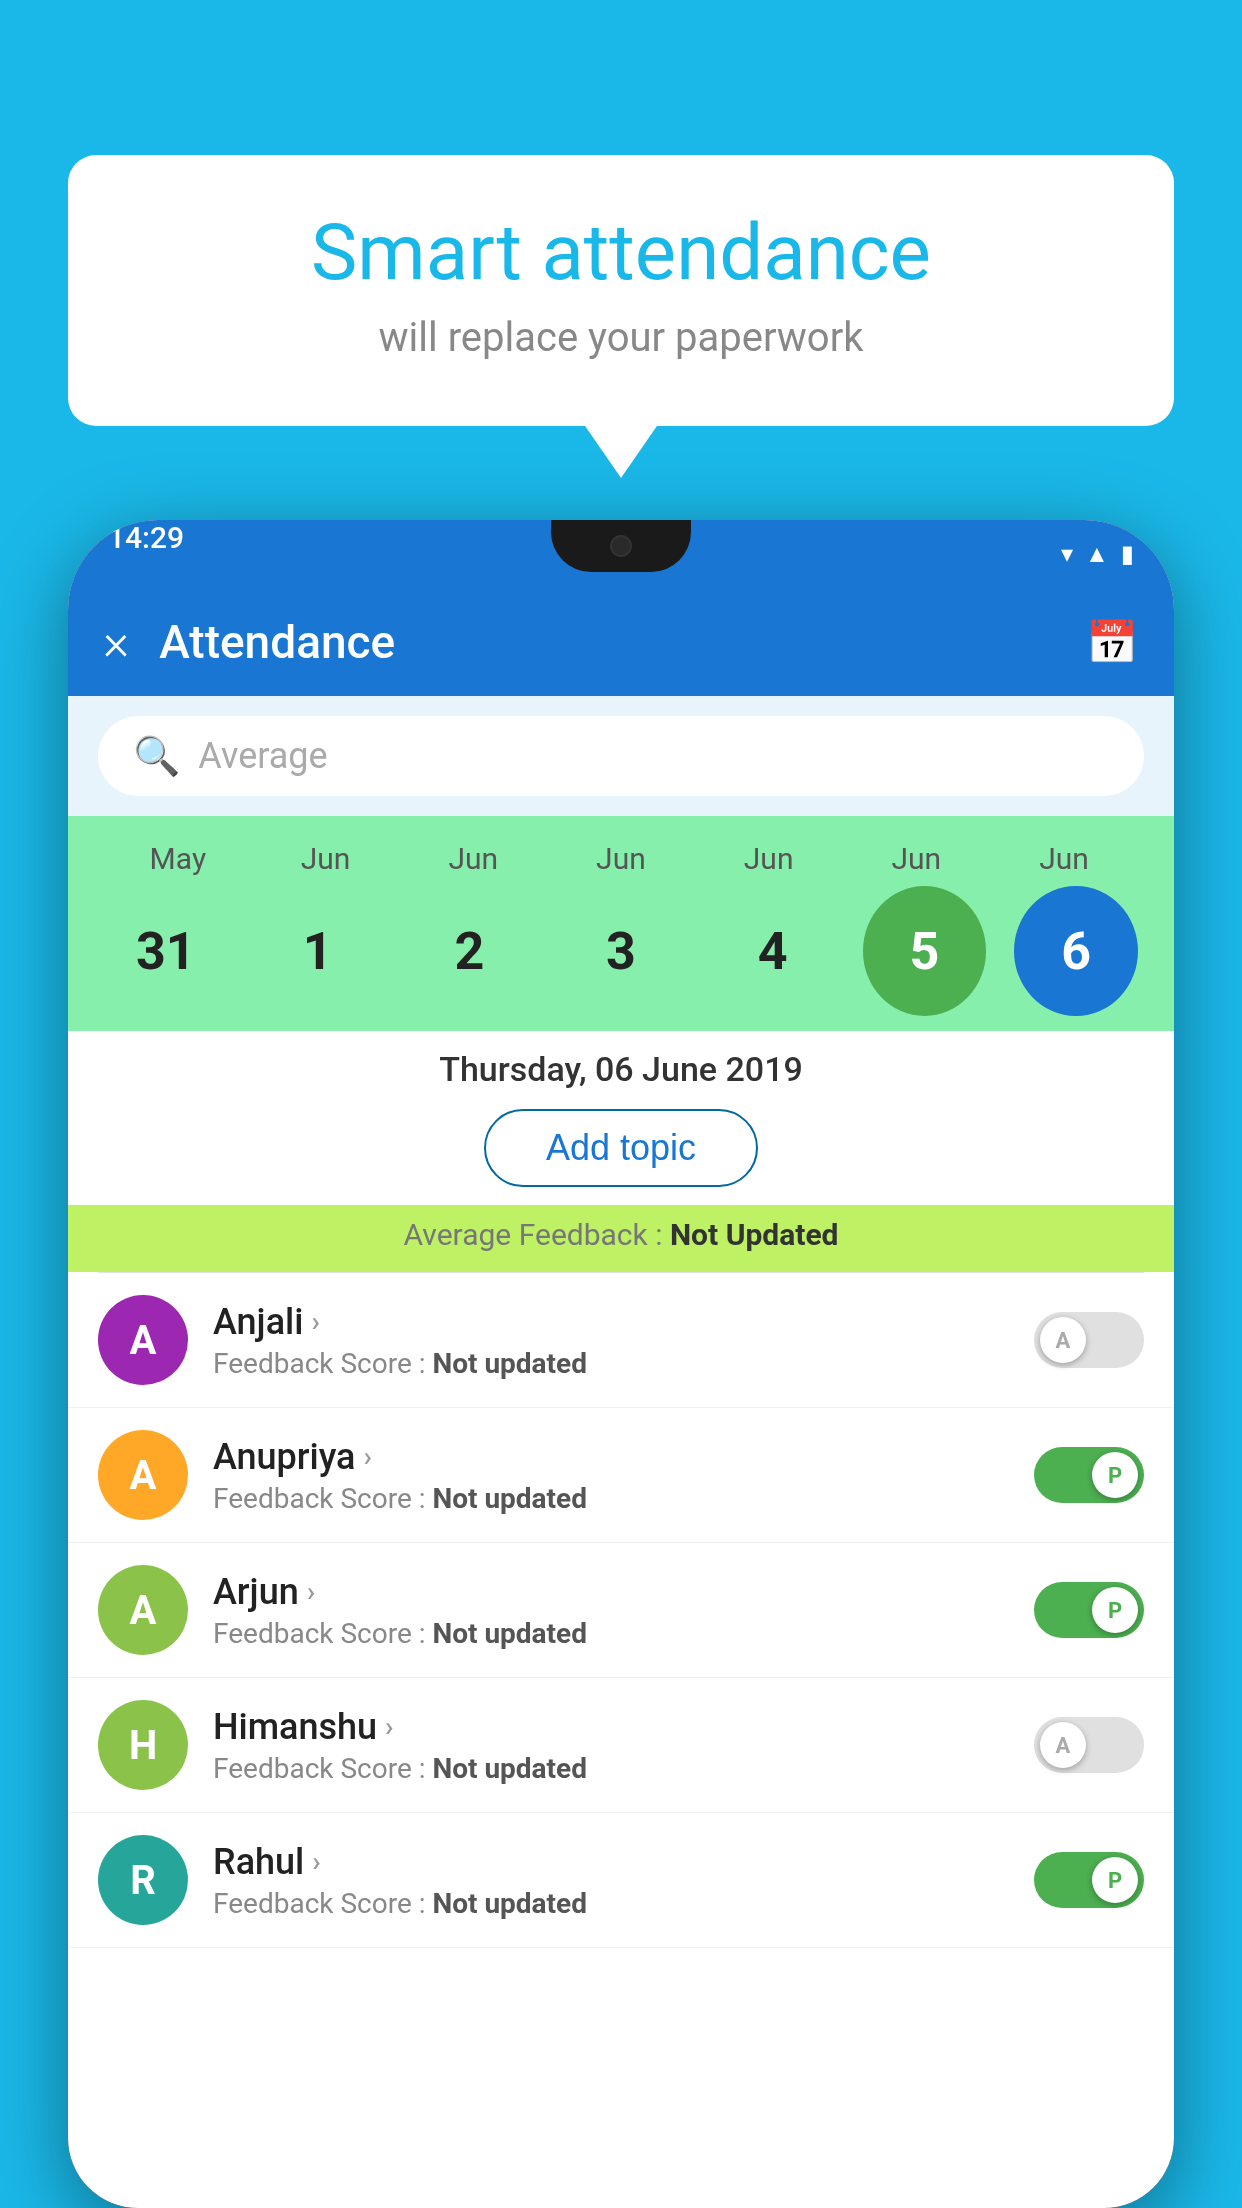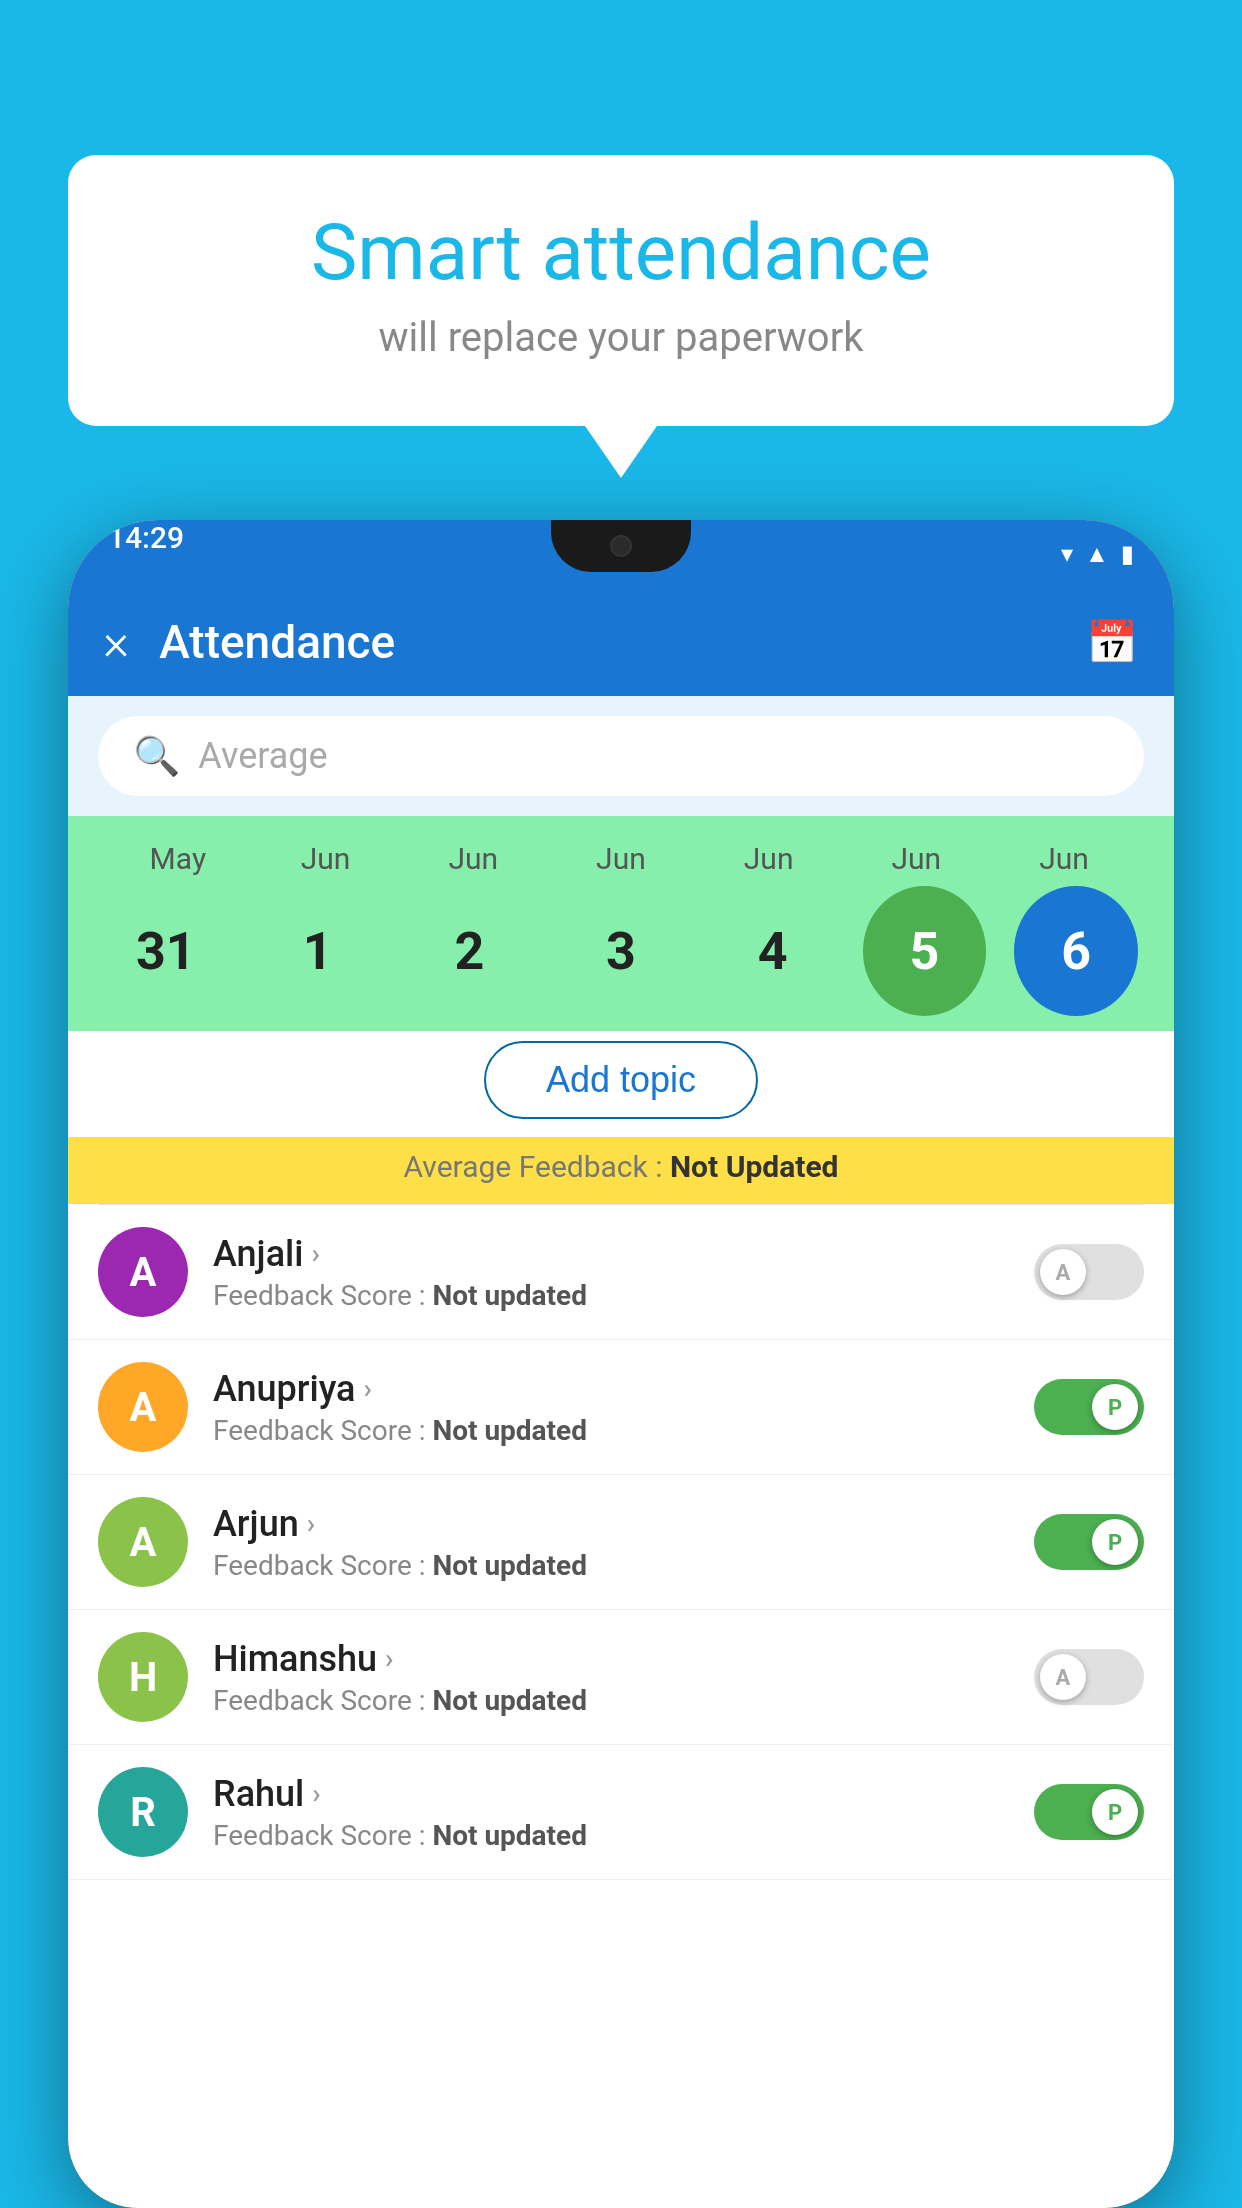"Thursday, 06 June 2019" div.date-label { html: none -> <div>Thursday, 06 June 2019</div> }
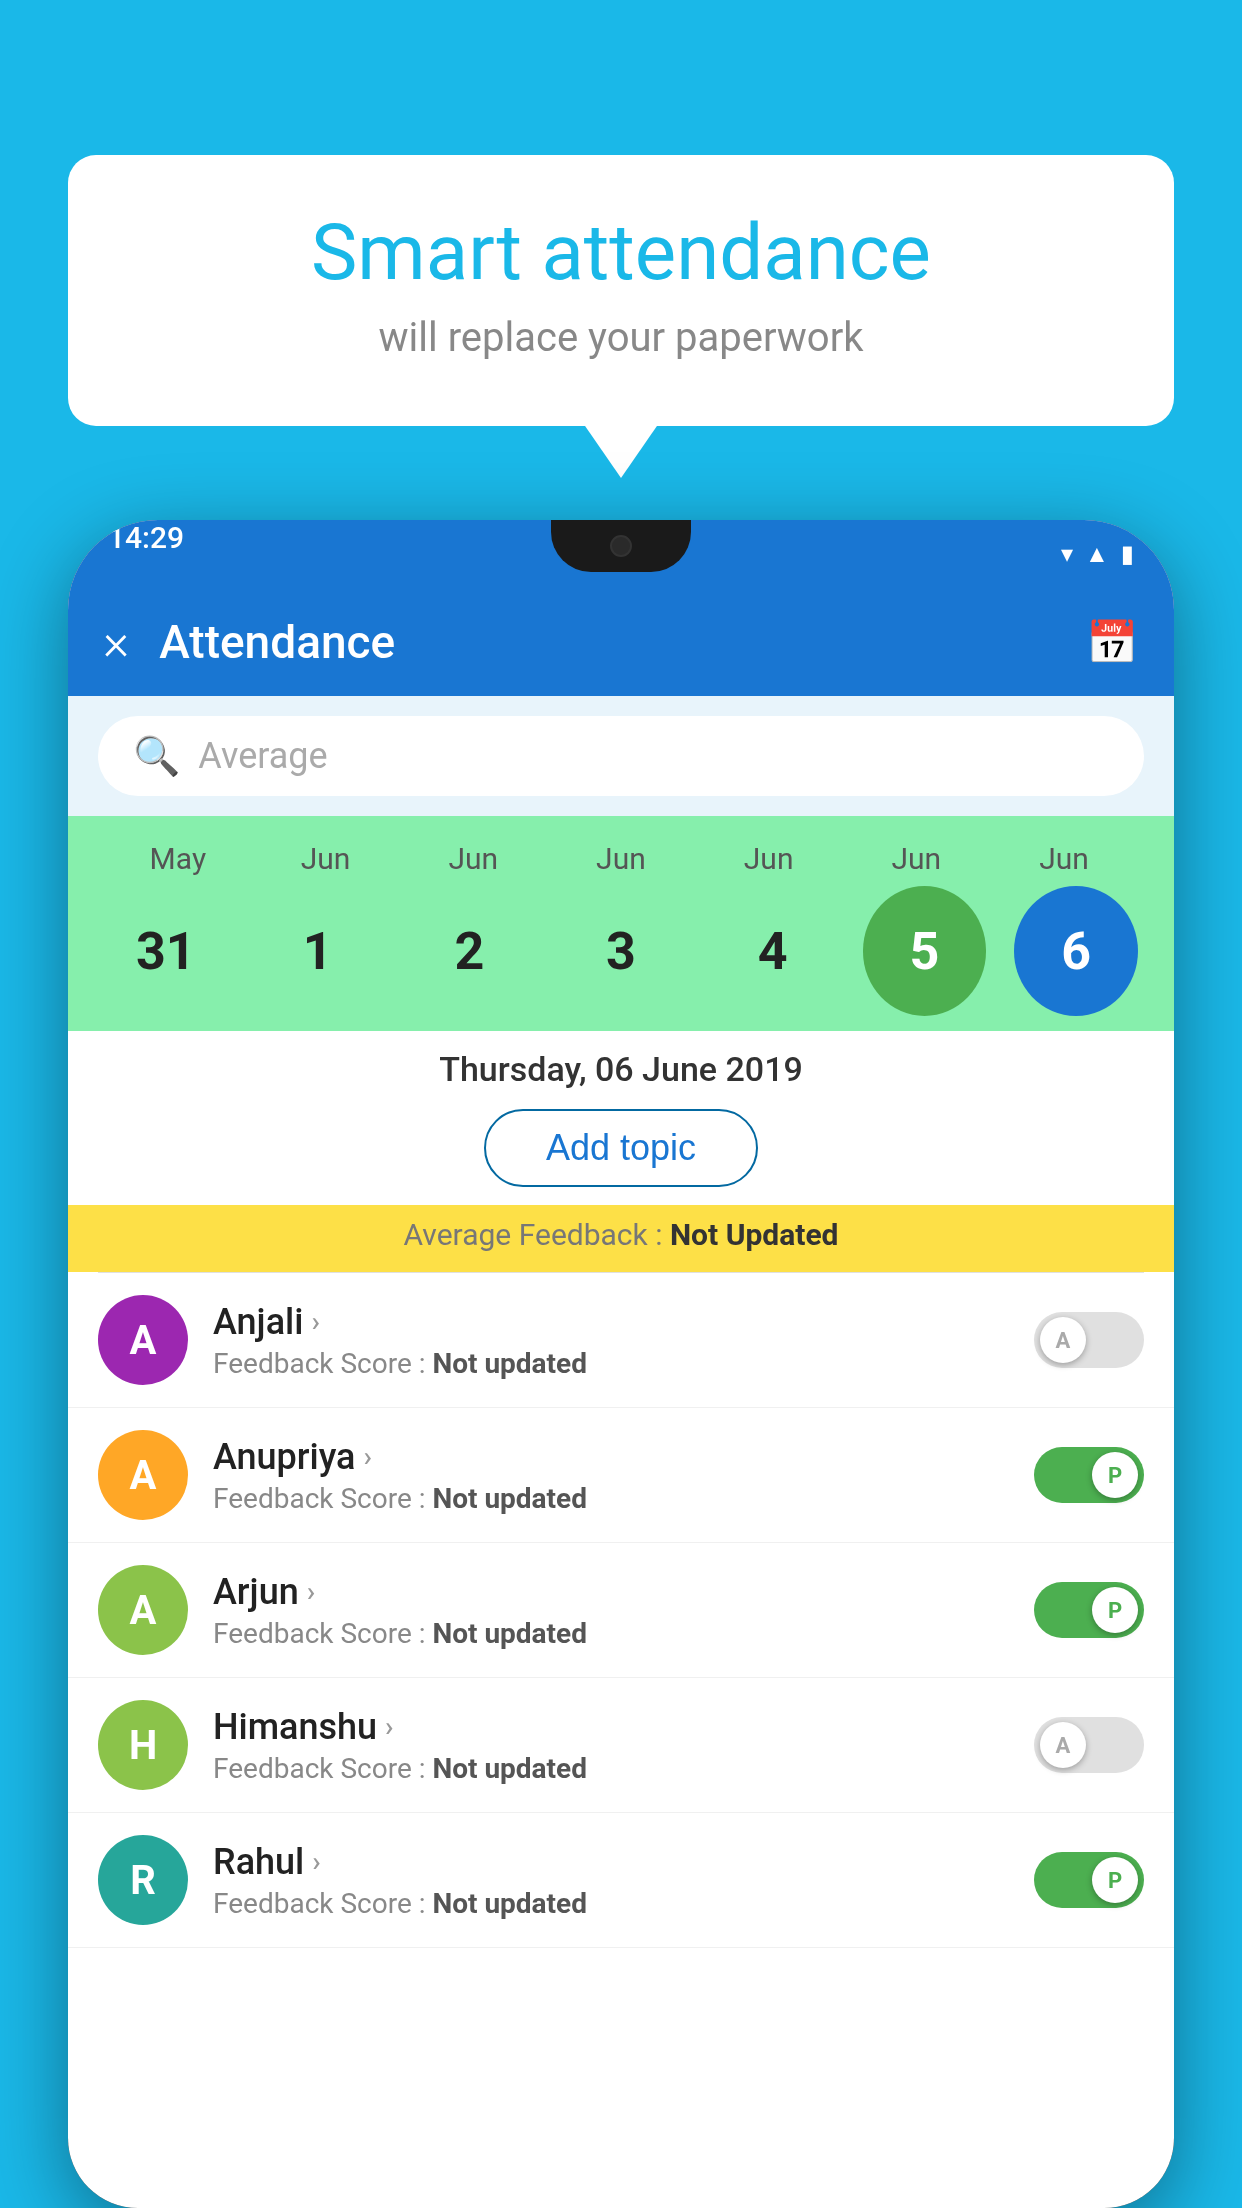"Average Feedback : Not Updated" .avg-feedback { background: #fde047 -> #bef264 }
